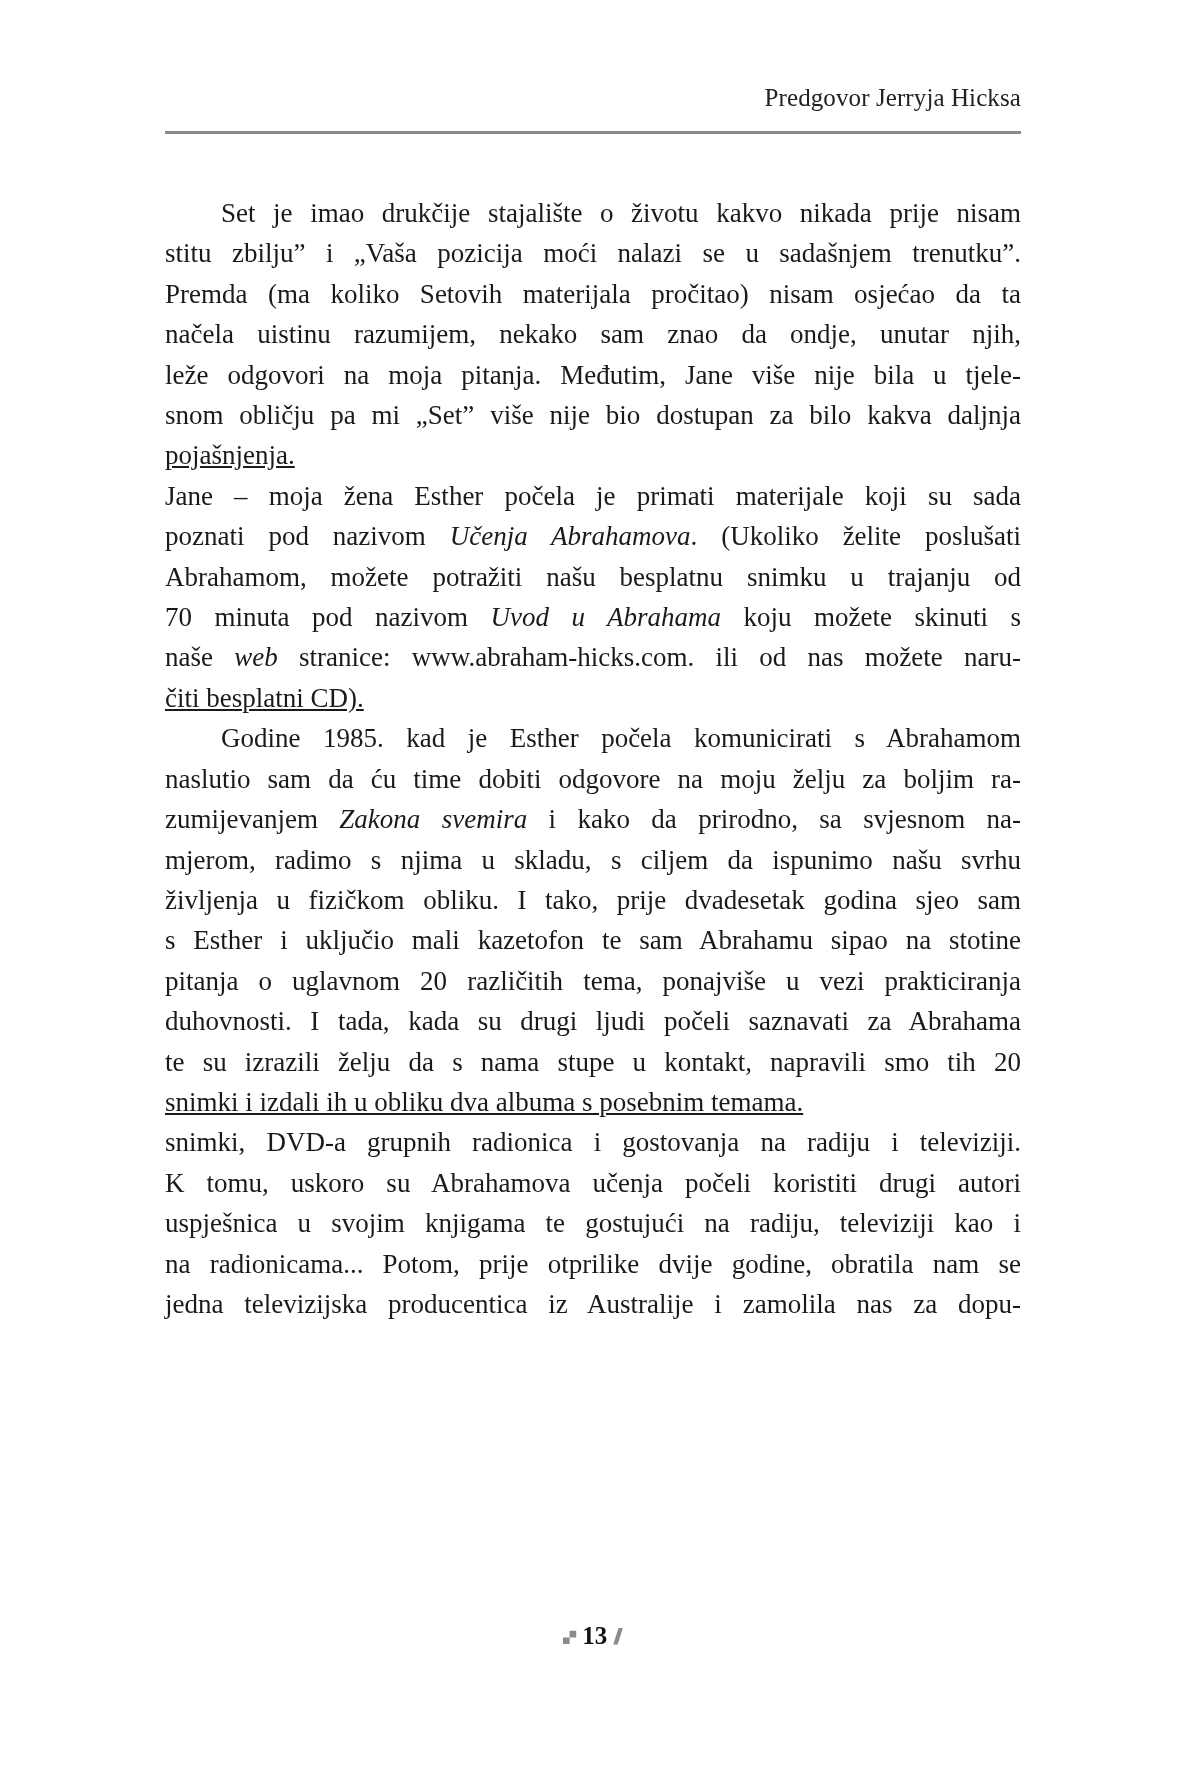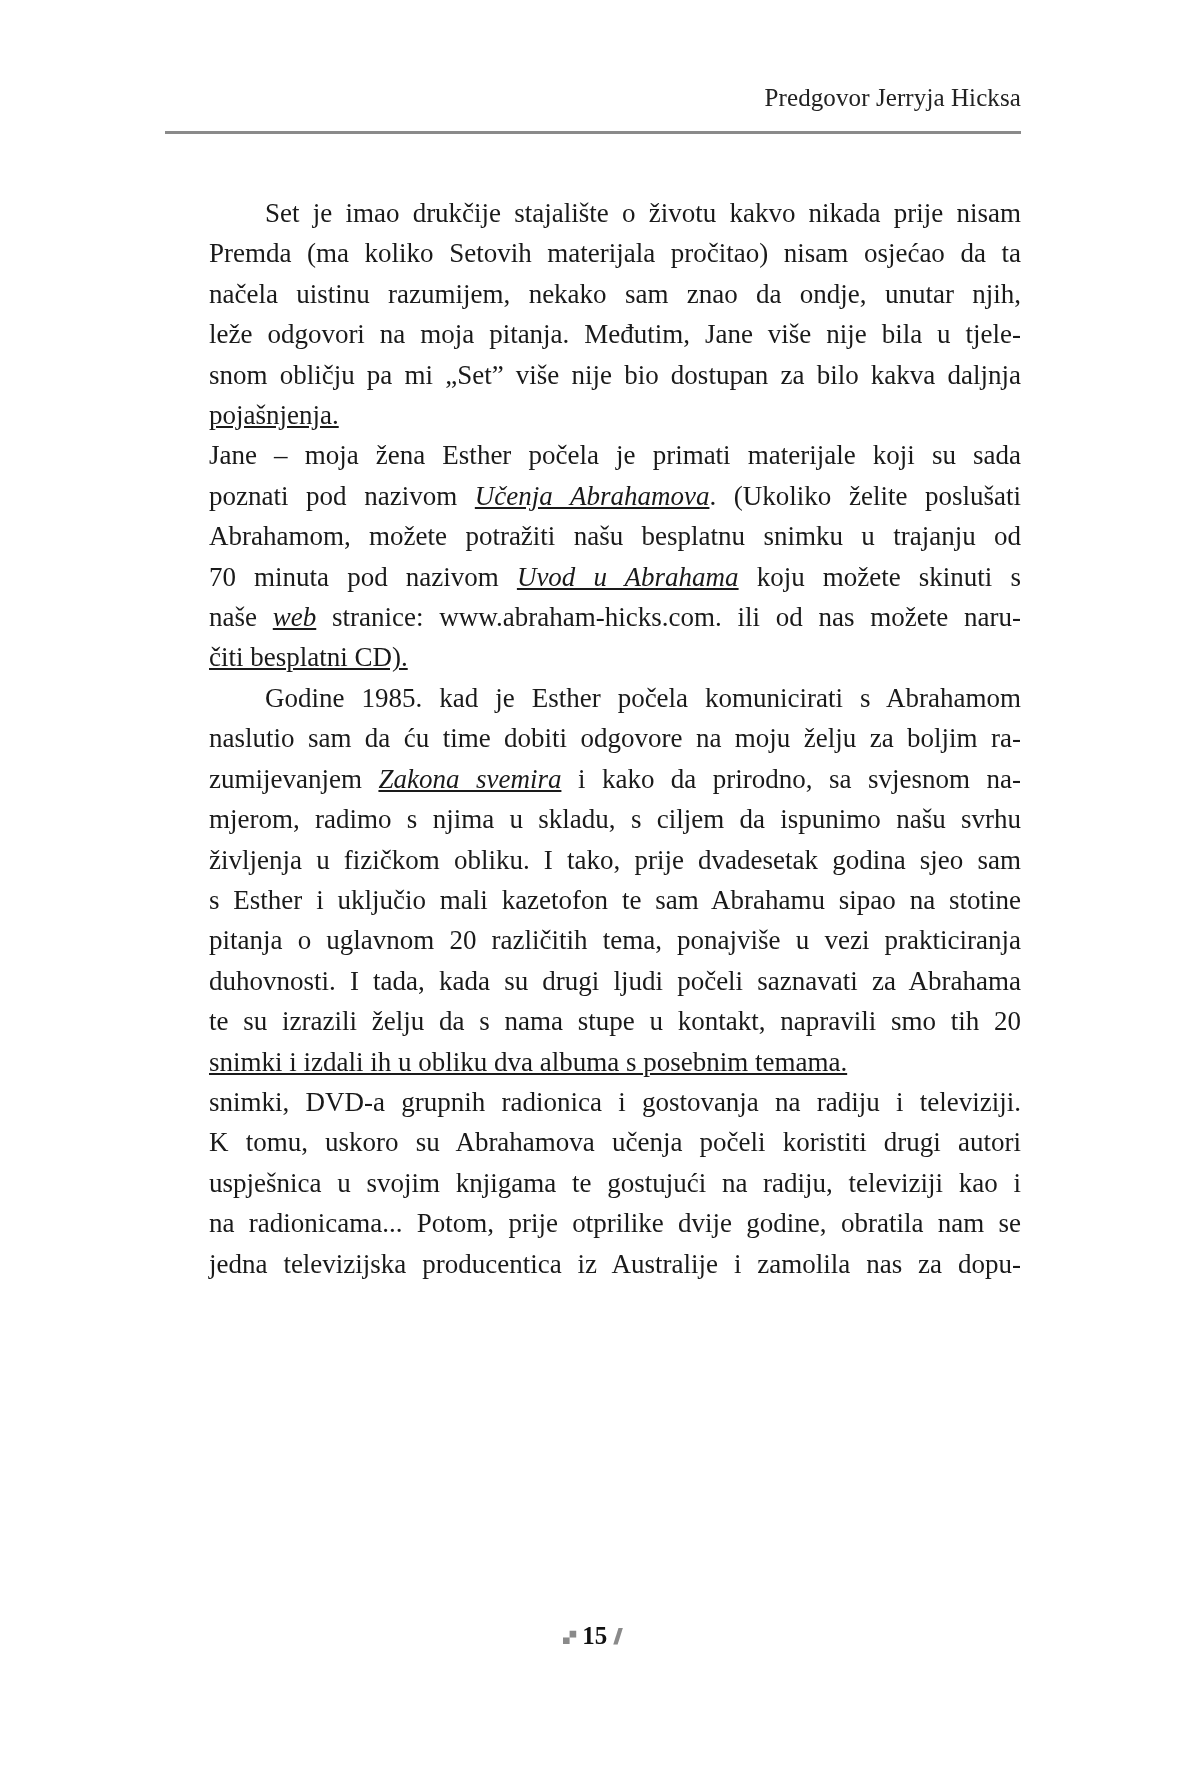"Set je imao drukčije stajalište" .body-text .line { margin-left: 44px -> none }
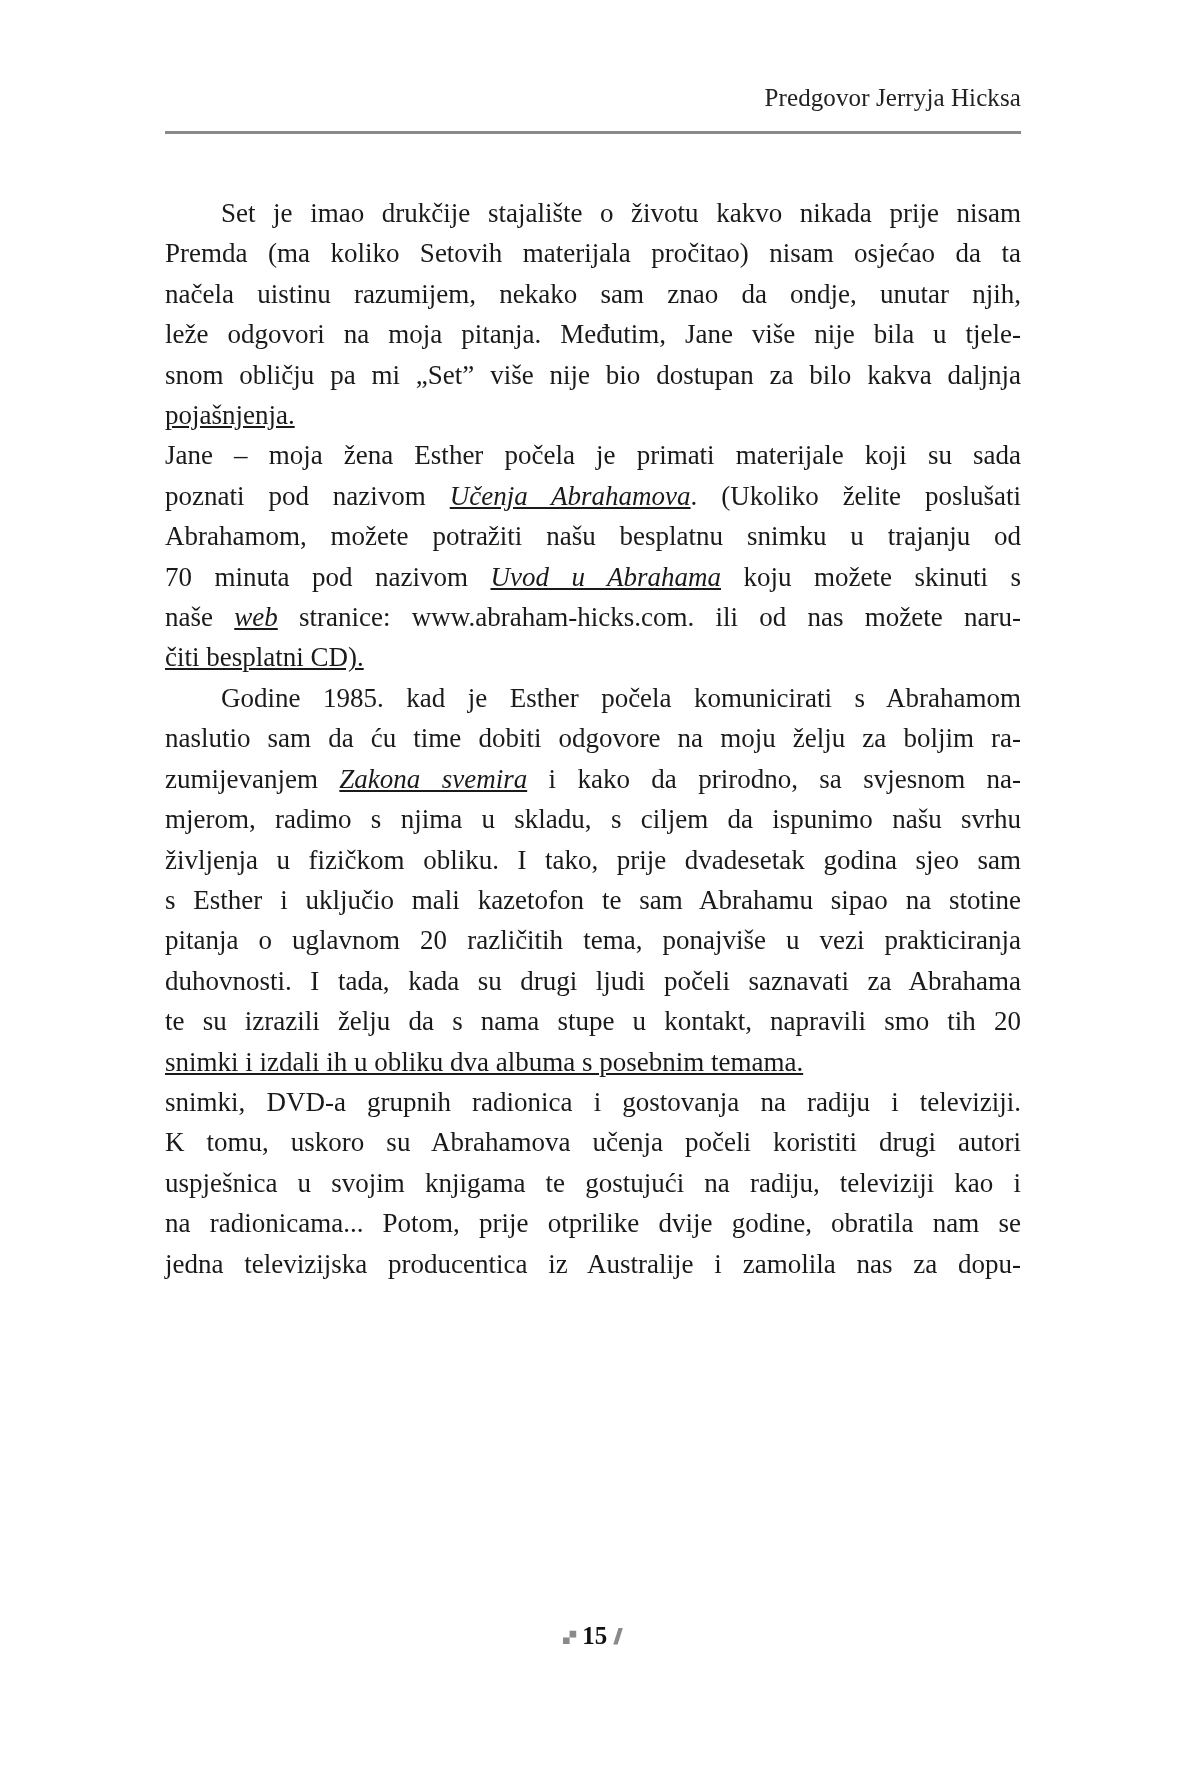"stitu zbilju” i „Vaša pozicija" span.line { html: none -> <span>stitu zbilju” i „Vaša pozicija moći nalazi se u sadašnjem trenutku”.</span> }
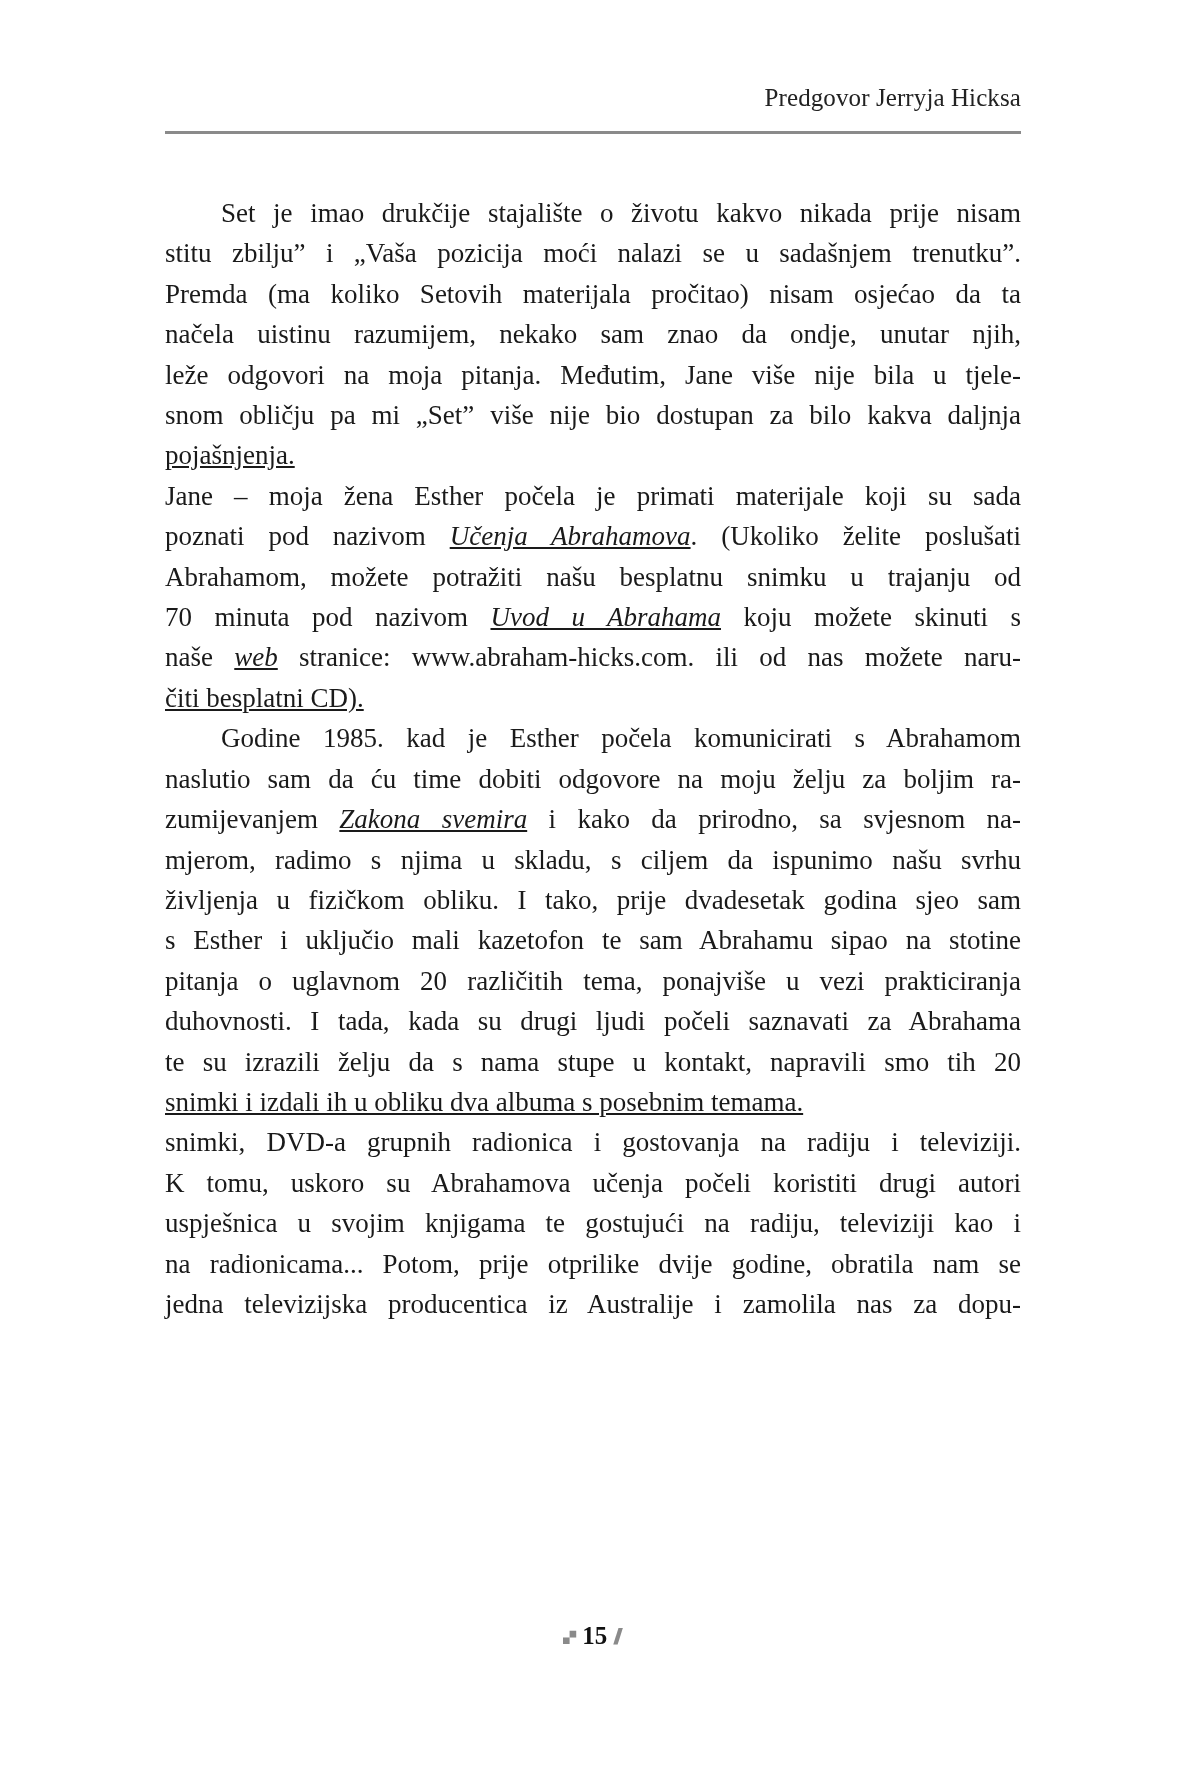"Učenja Abrahamova" em { text-decoration: underline -> none }
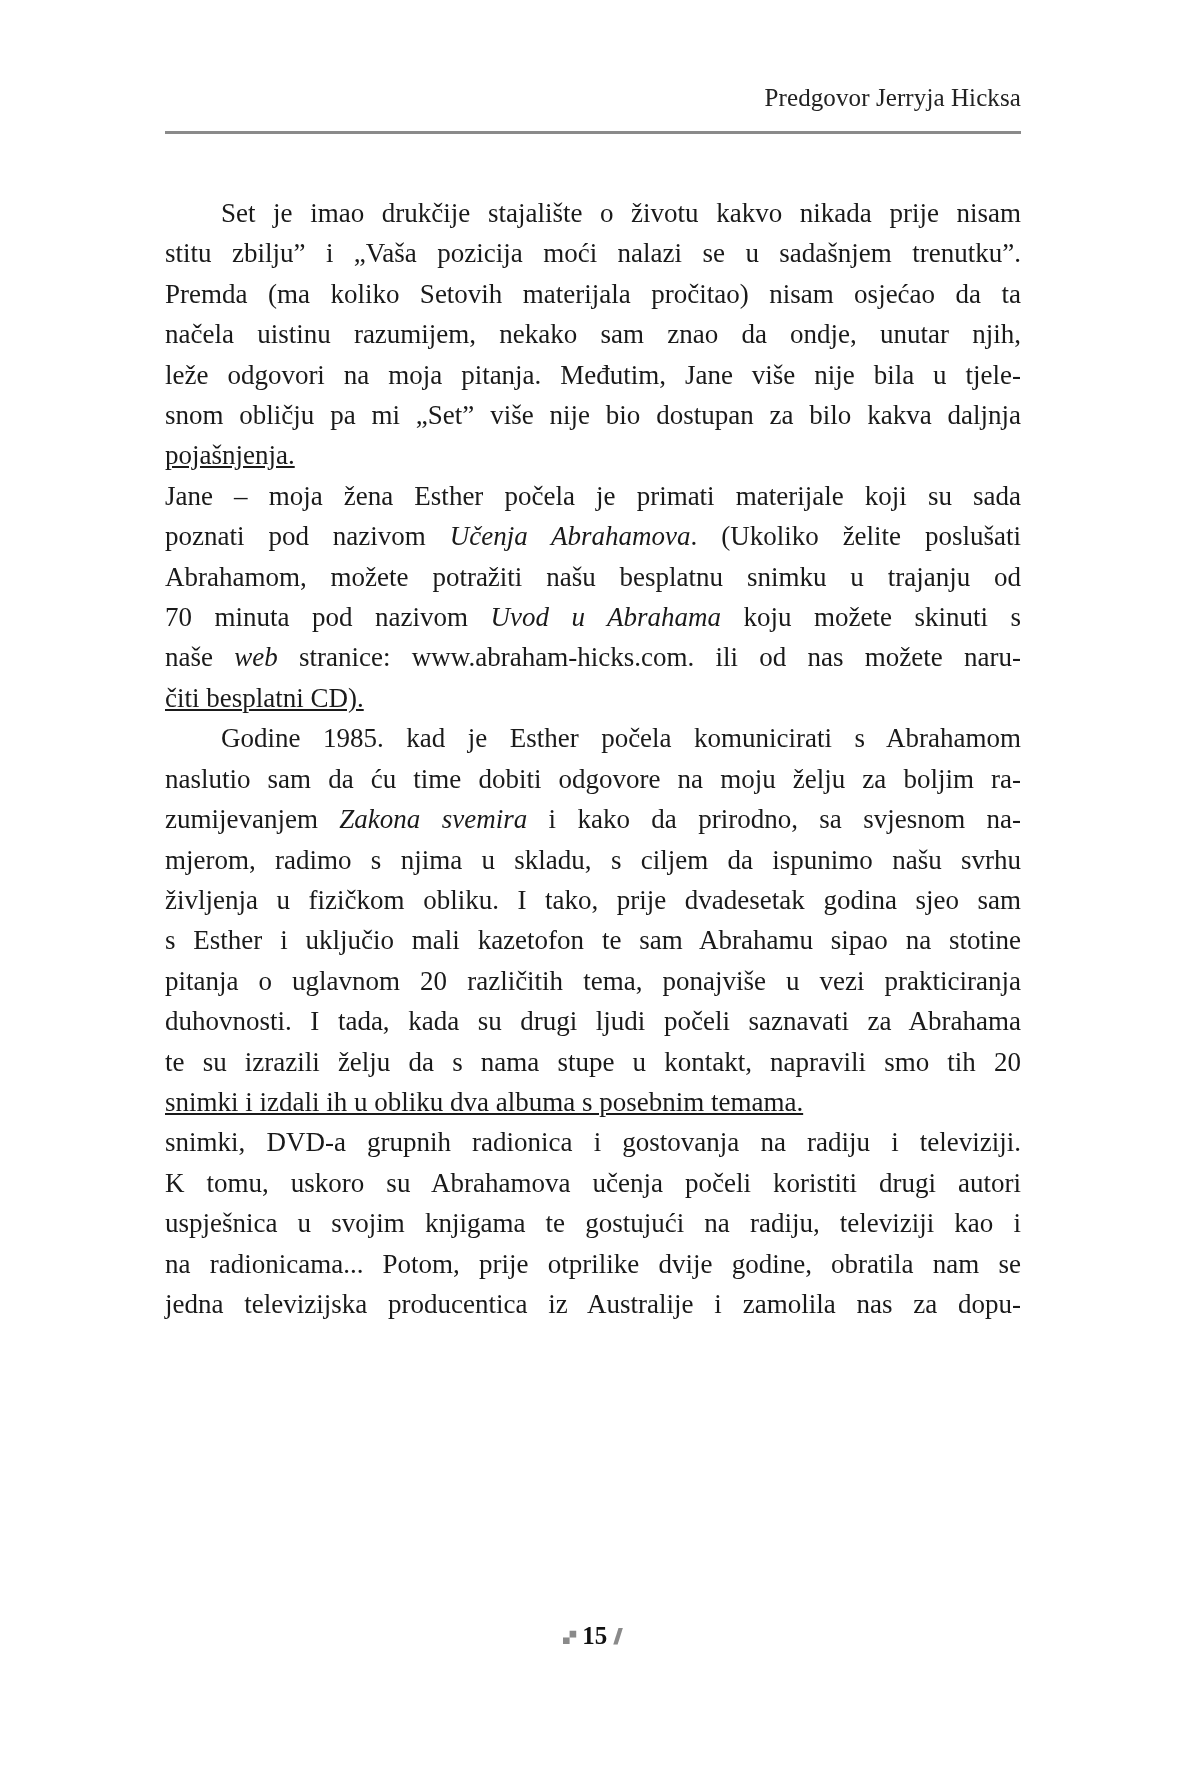"15" span { text: 15 -> 13 }
